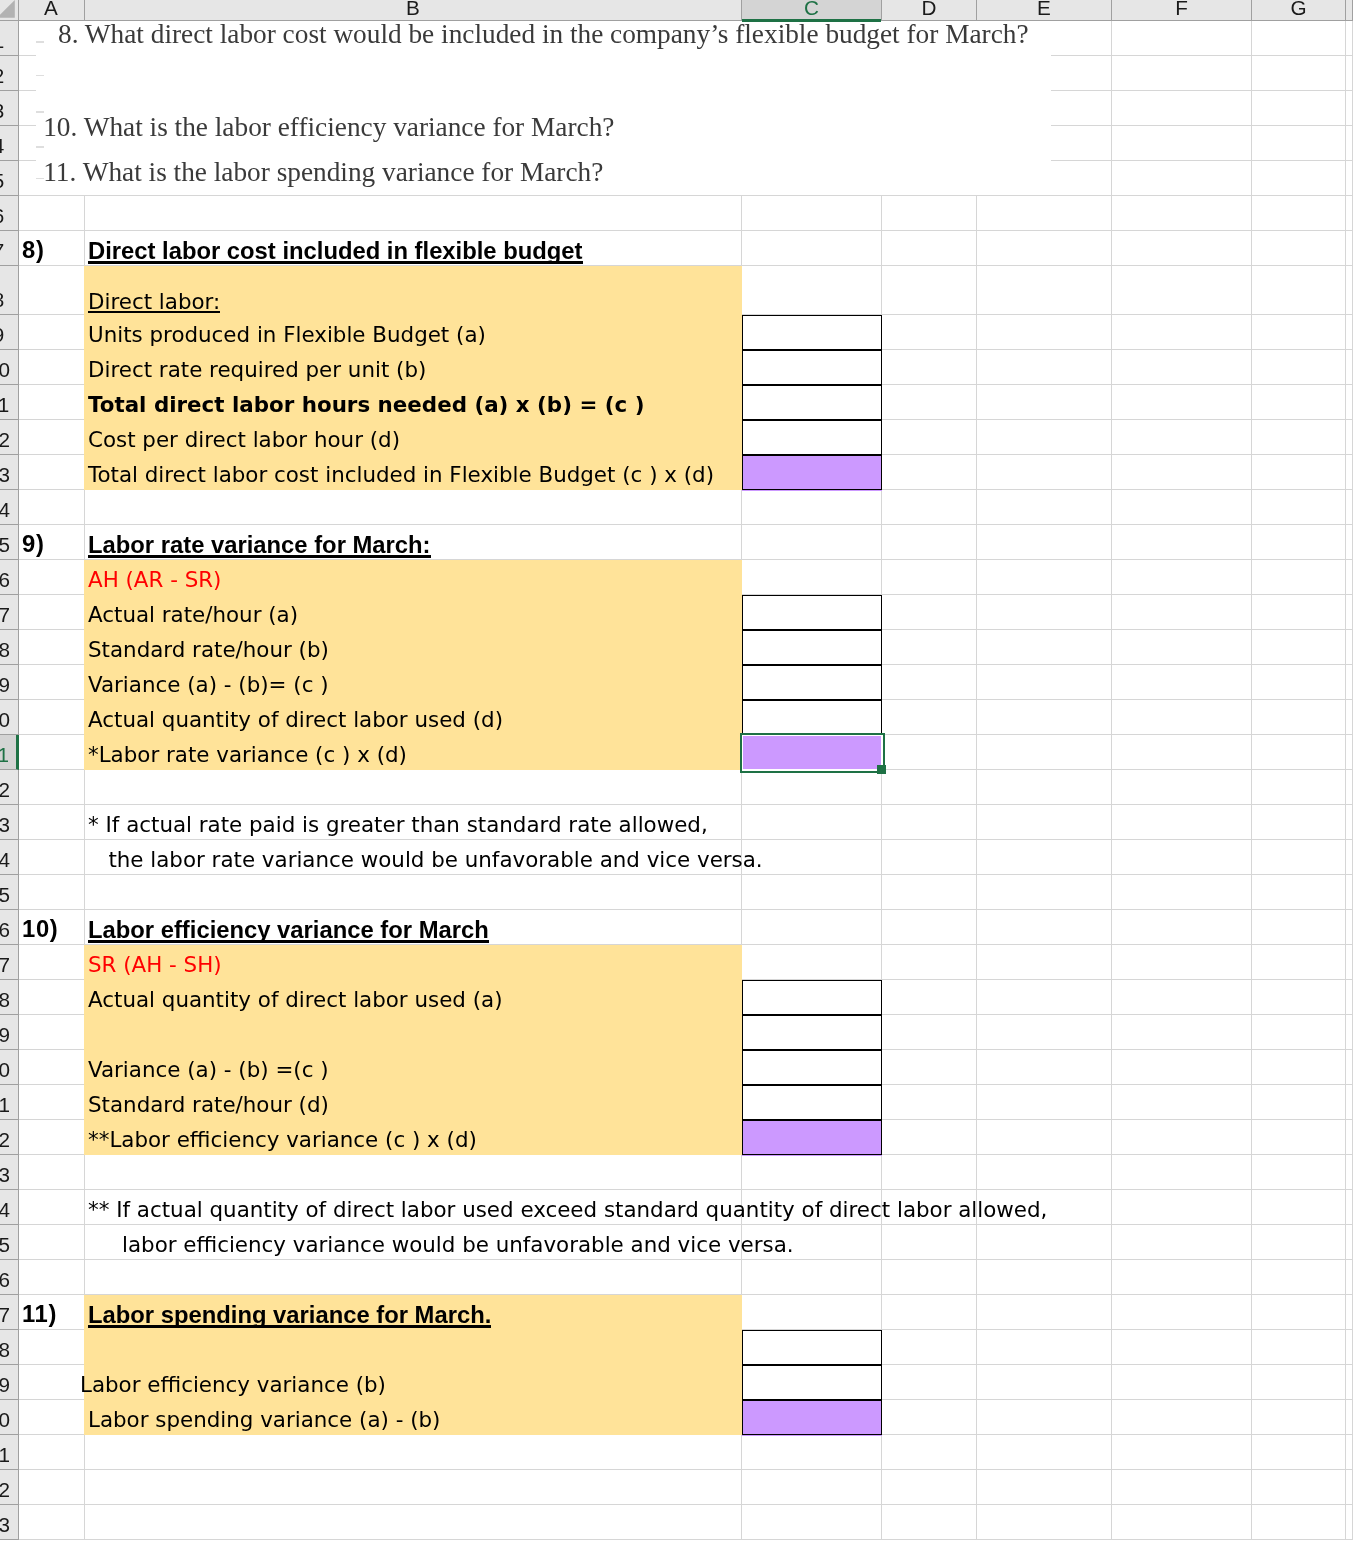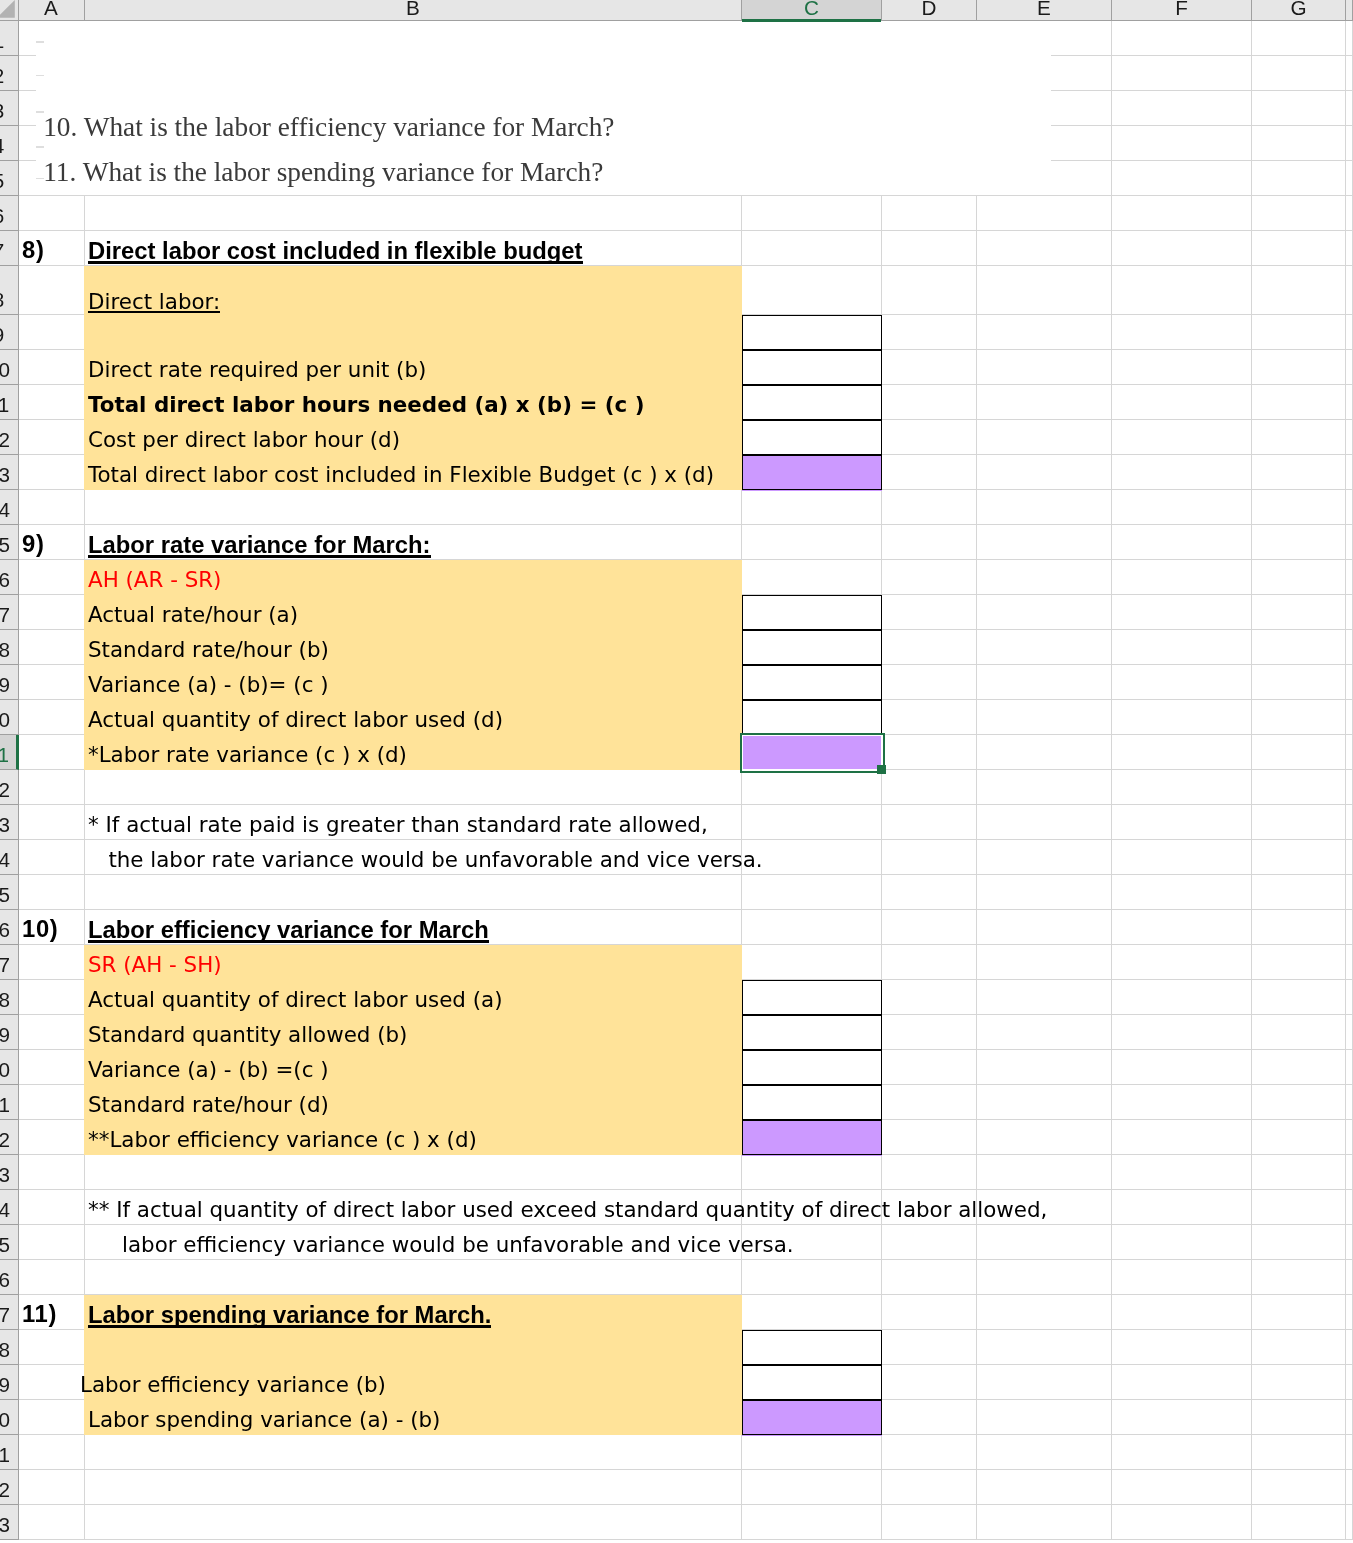"8. What direct labor cost" div.t-q { html: none -> <div>8. What direct labor cost would be included in the company’s flexible budget for March?</div> }
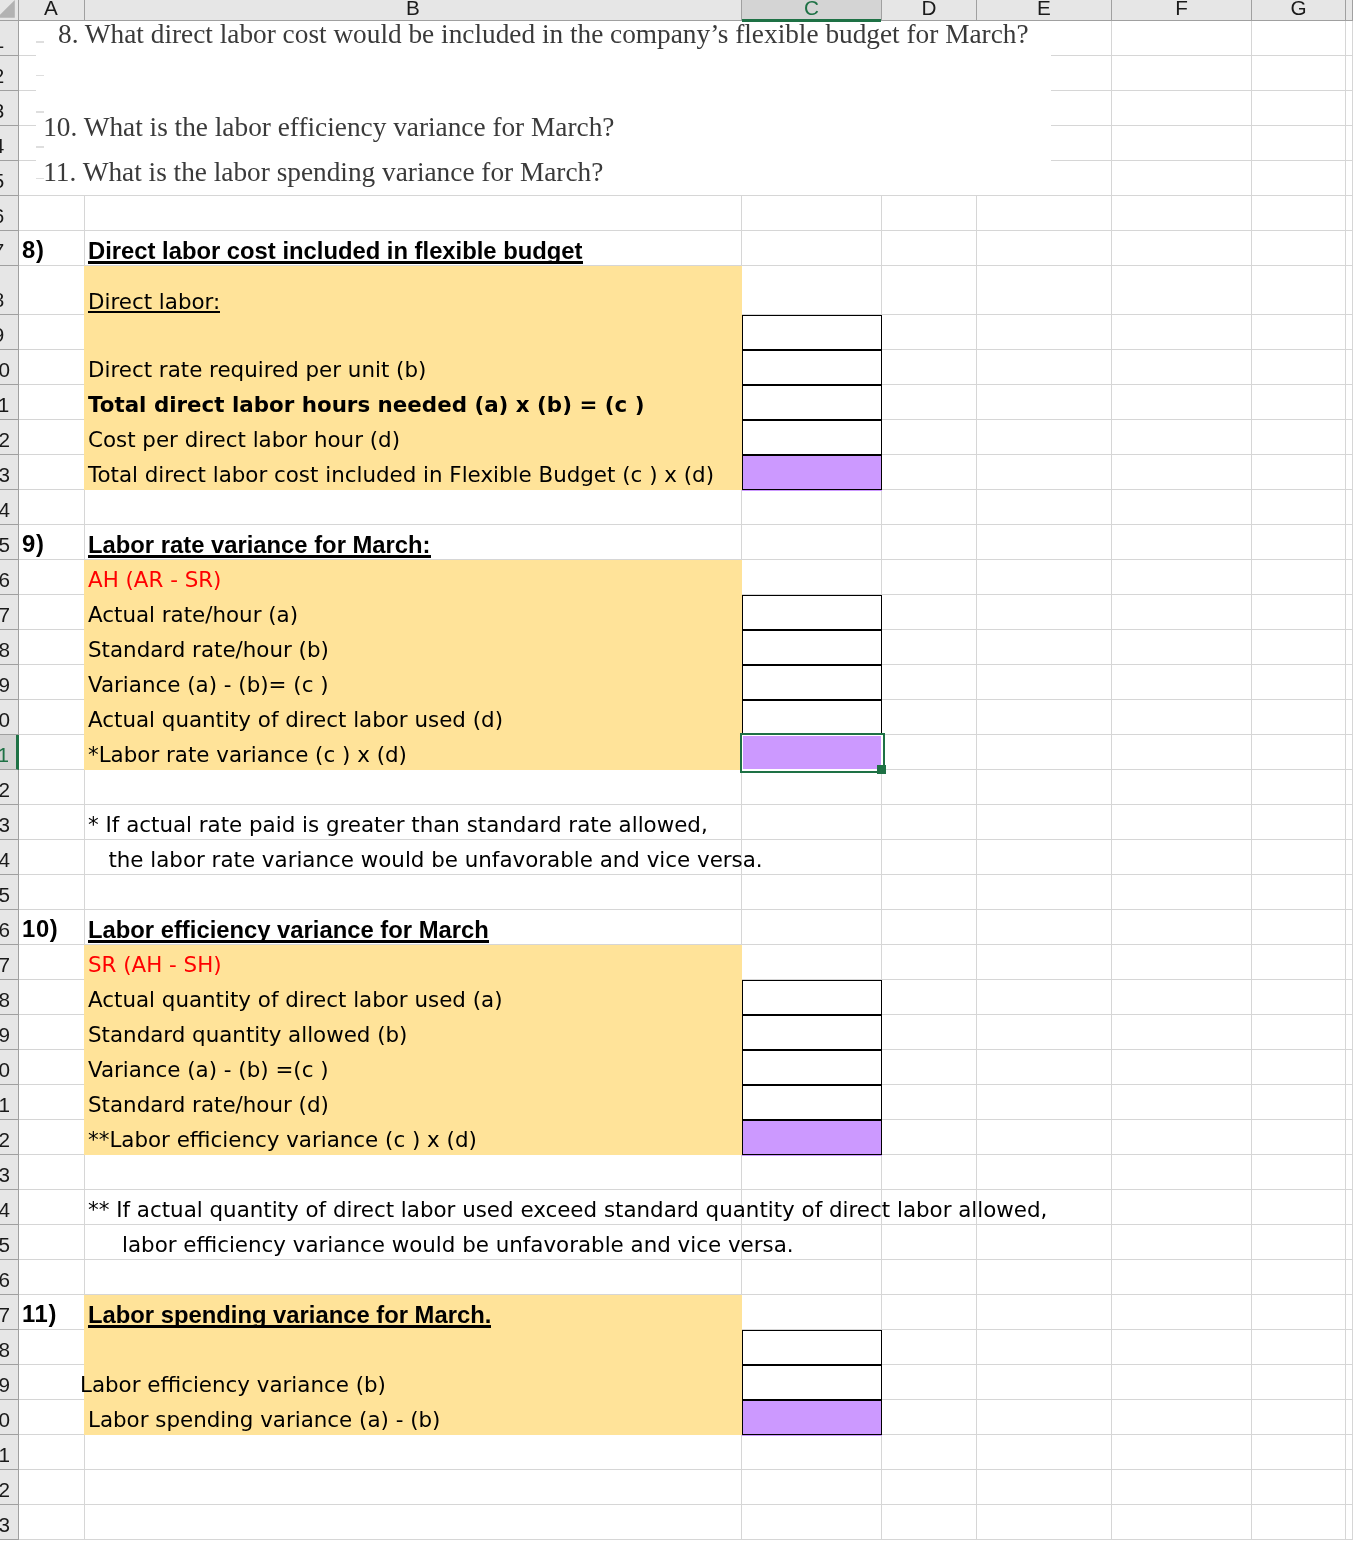"Units produced in Flexible Budget" div.abs { html: none -> <div><span>Units produced in Flexible Budget (a)</span></div> }
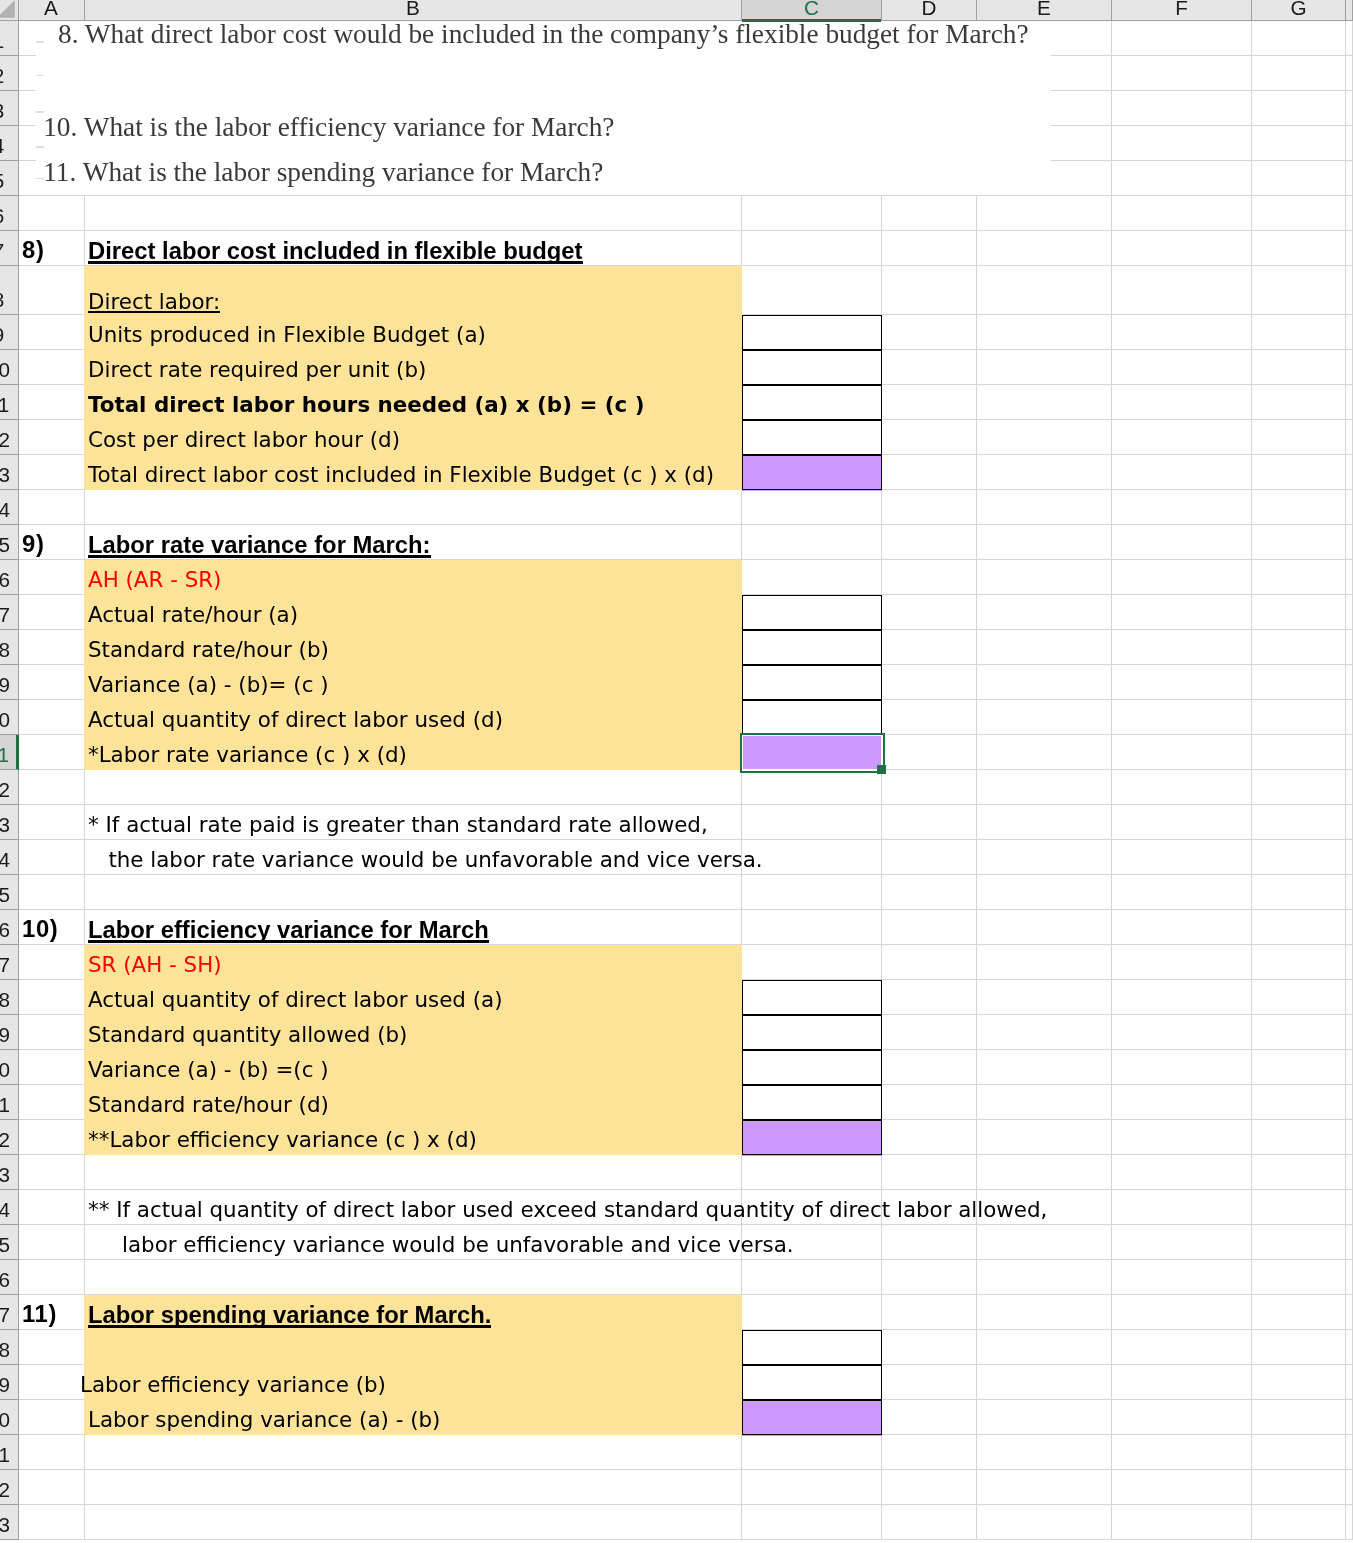"Standard quantity allowed (b)" div.abs { html: <div><span>Standard quantity allowed (b)</span></div> -> none }
